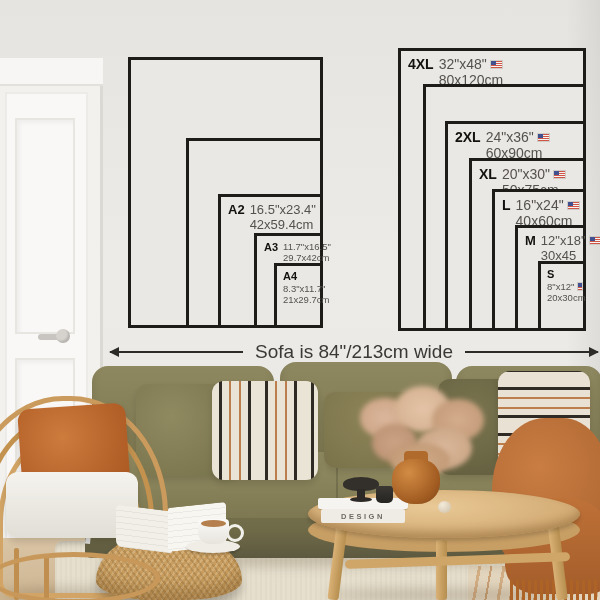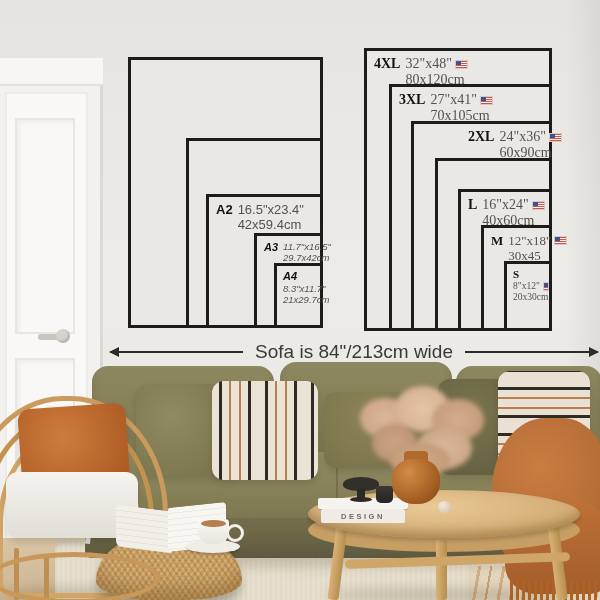"4XL" .b-4xl { font-family: Liberation Serif, serif -> none; left: 364px -> 398px }
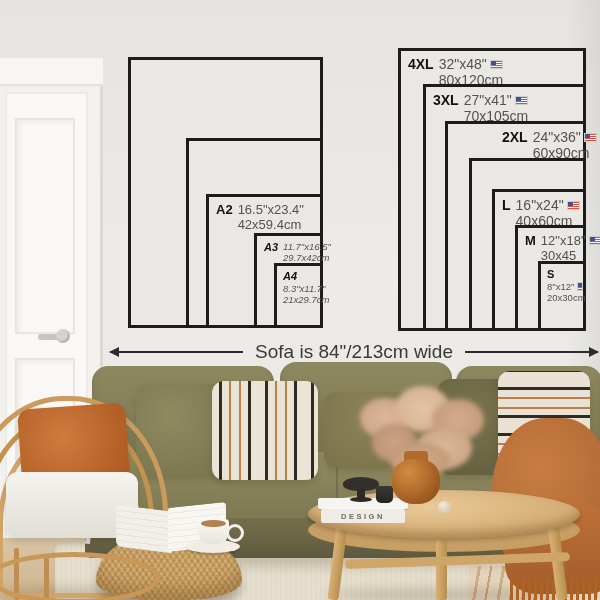"3XL" div.lbl { html: <div> <b>3XL</b> <span> <span> <span>27"x41"</span> <span></span> </span> <span> <span>70x105cm</span> </span> </span> </div> -> none }
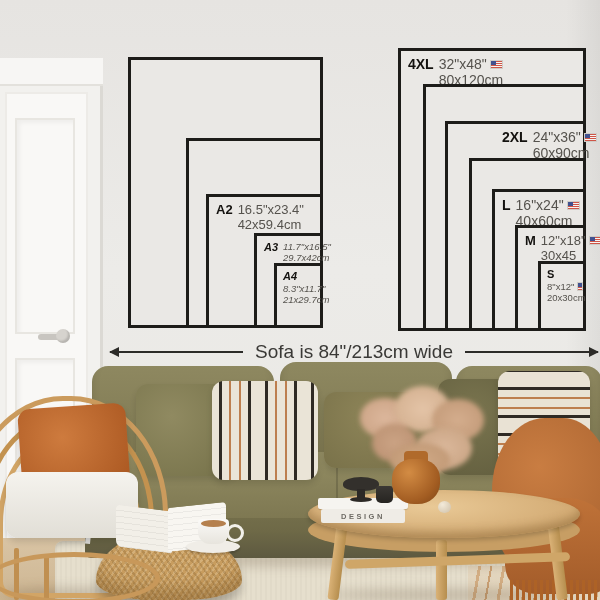"2XL" .b-2xl { padding-left: 47px -> none }
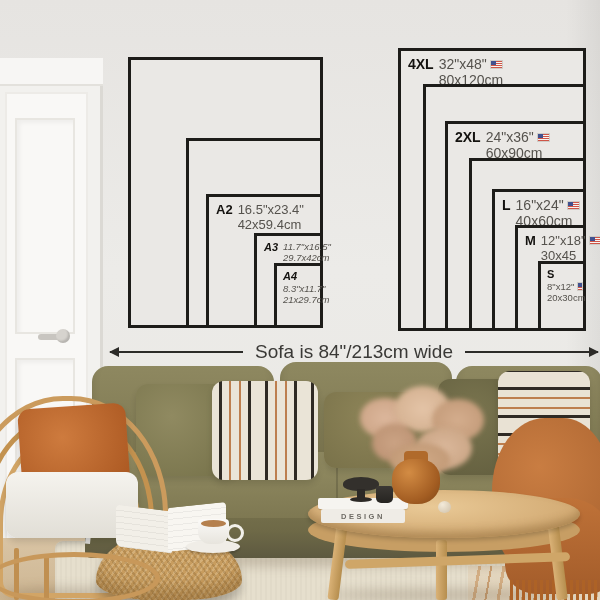"XL" div.lbl { html: none -> <div> <b>XL</b> <span> <span> <span>20"x30"</span> <span></span> </span> <span> <span>50x75cm</span> </span> </span> </div> }
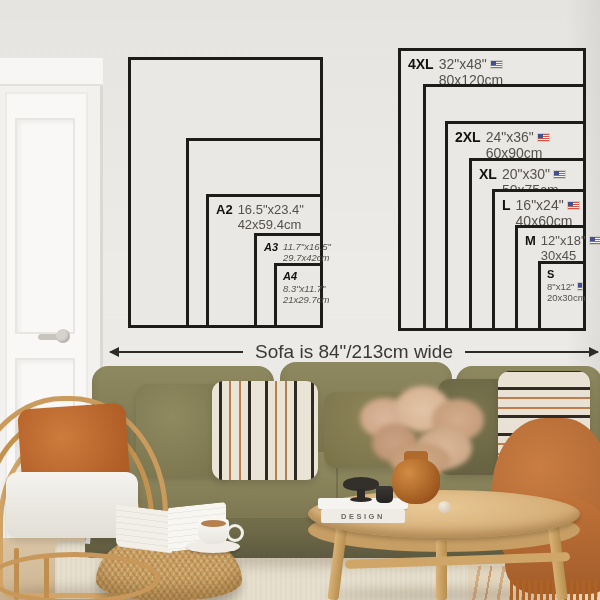"A2" .b-a2 { width: 117px -> 105px }
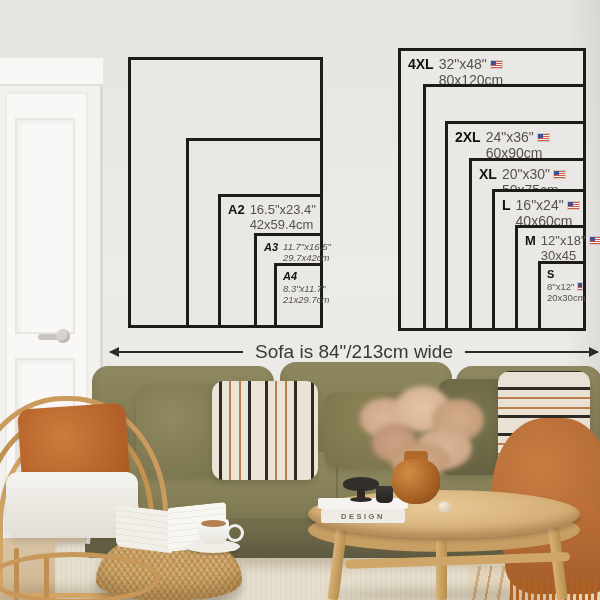"A3" .b-a3 { font-style: italic -> none }
